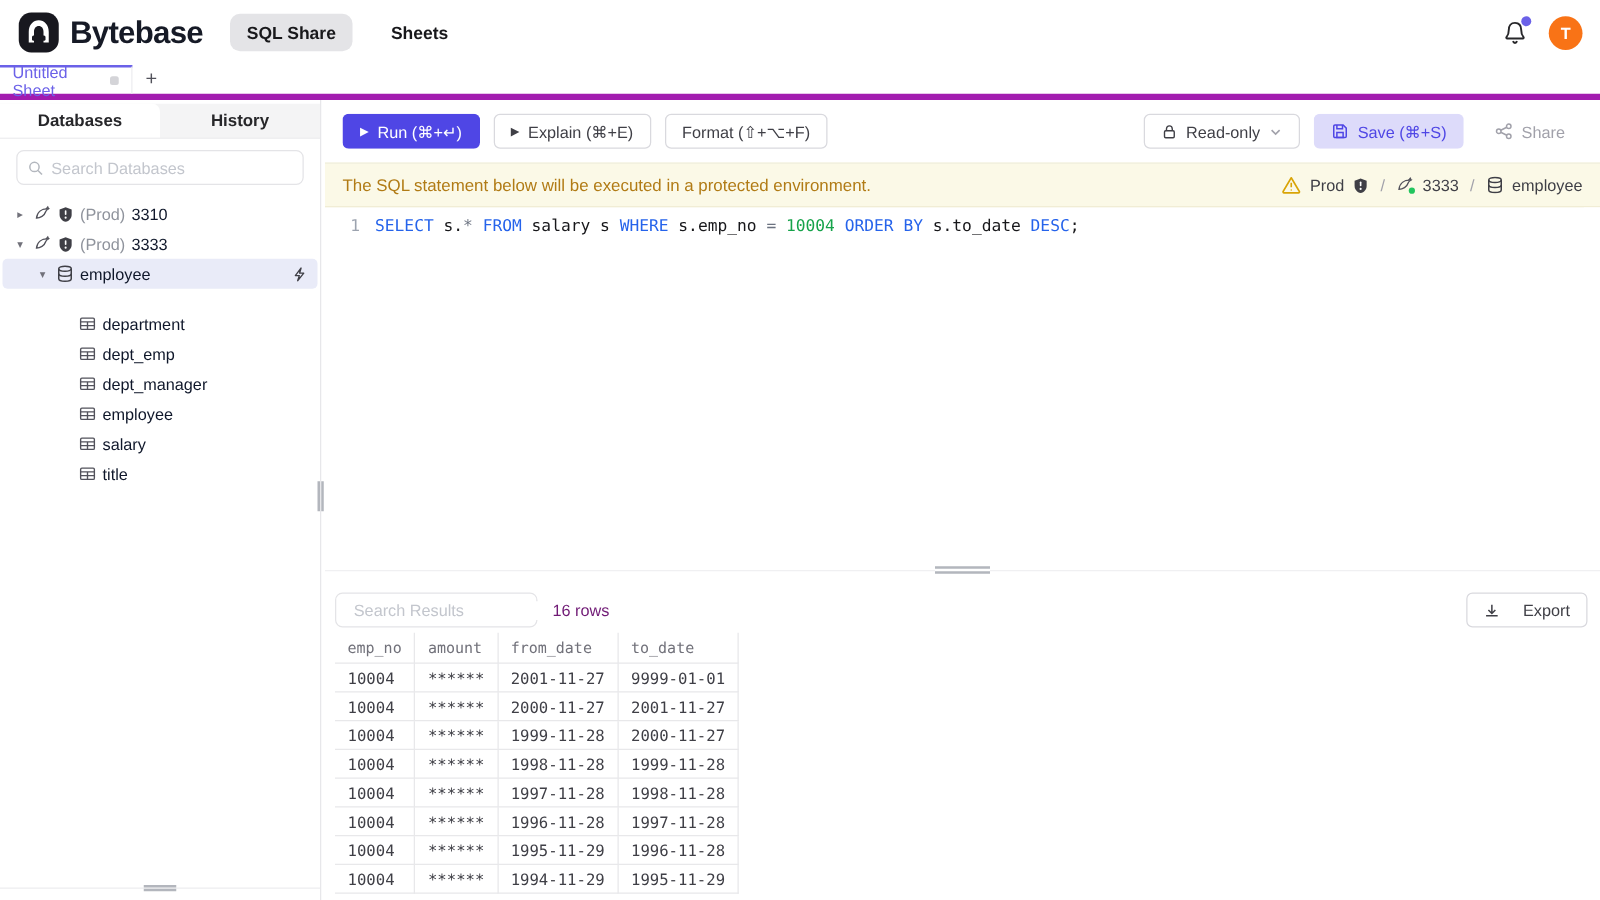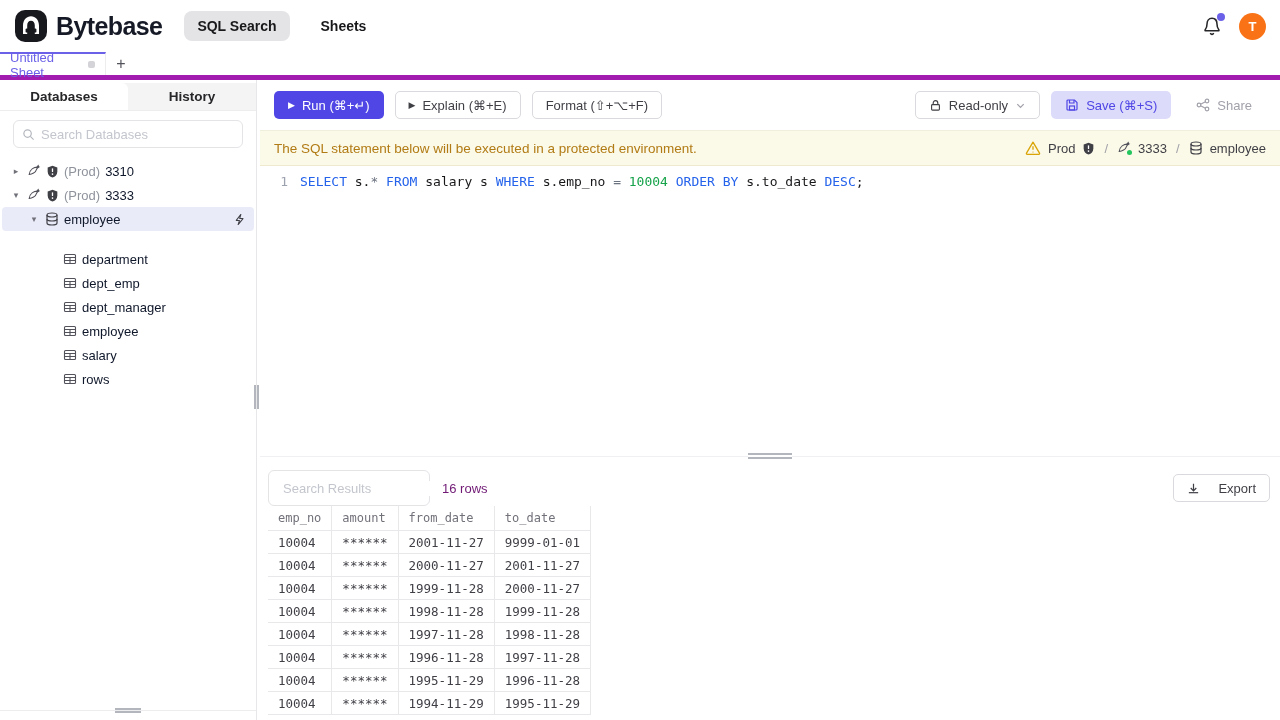"SQL Search" span.nav-pill { text: Search -> Share }
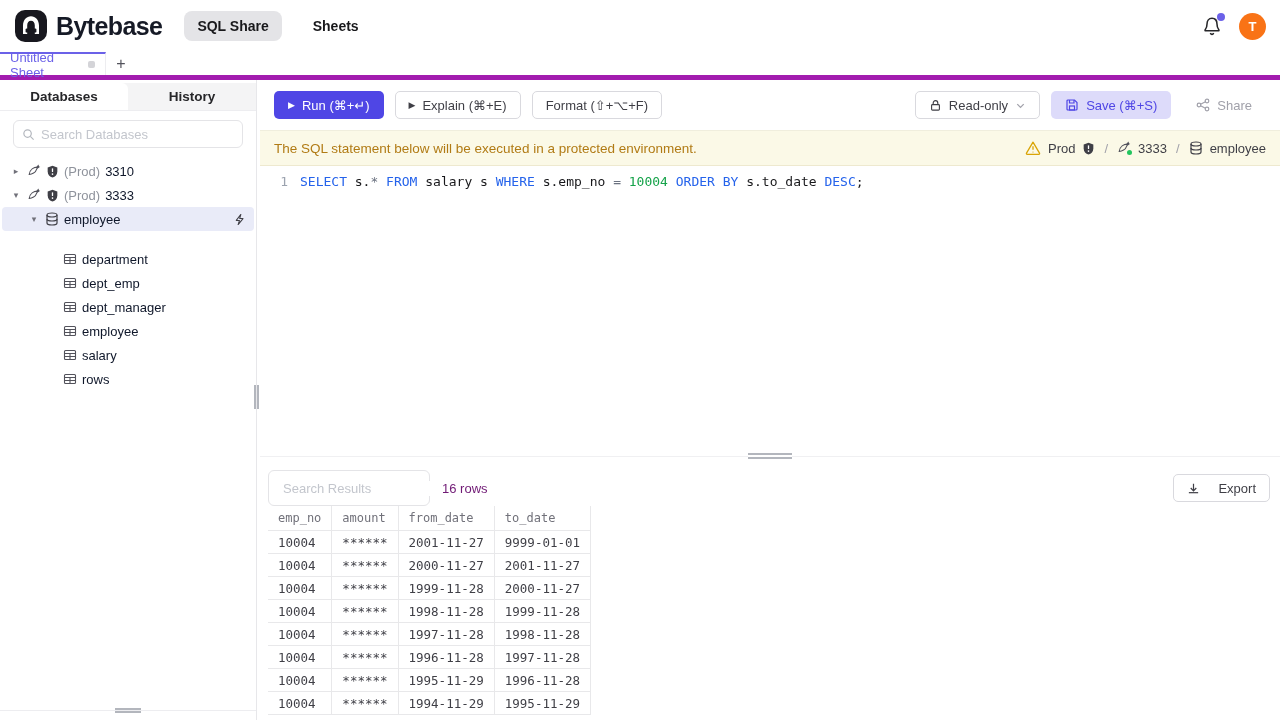"rows" span.tname { text: rows -> title }
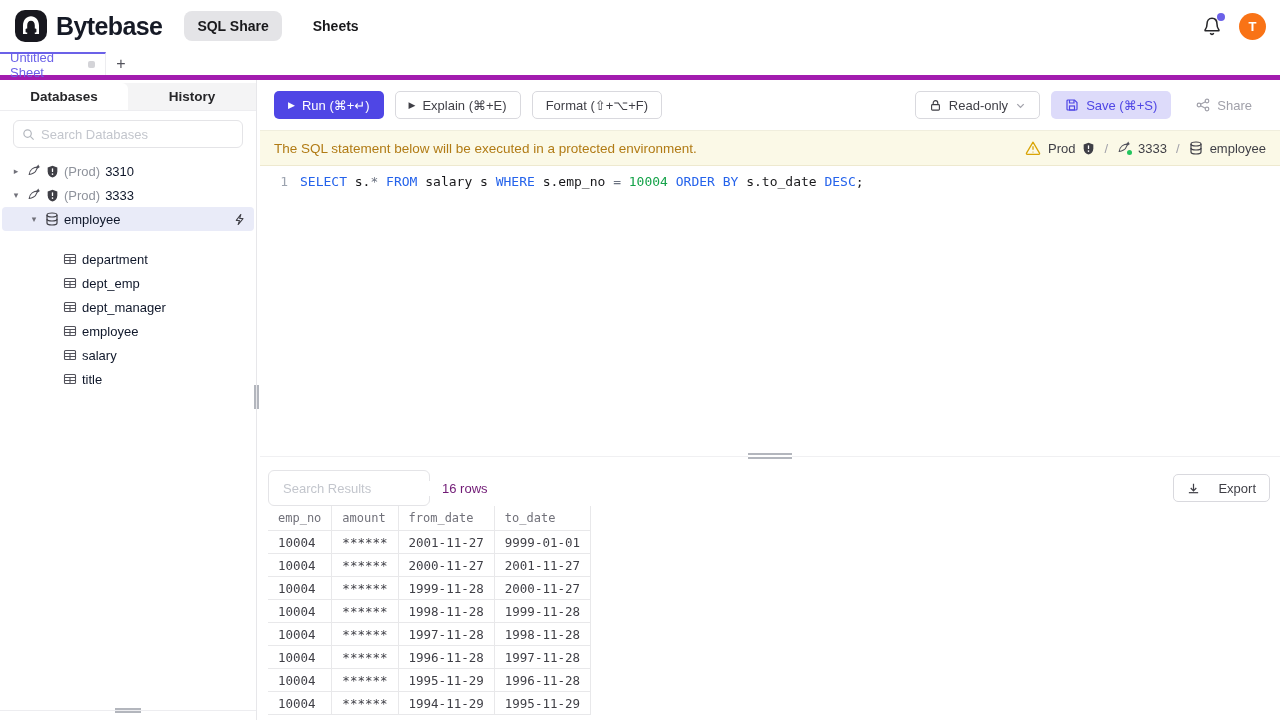"Search Results" .results-search { height: 36px -> 28px }
